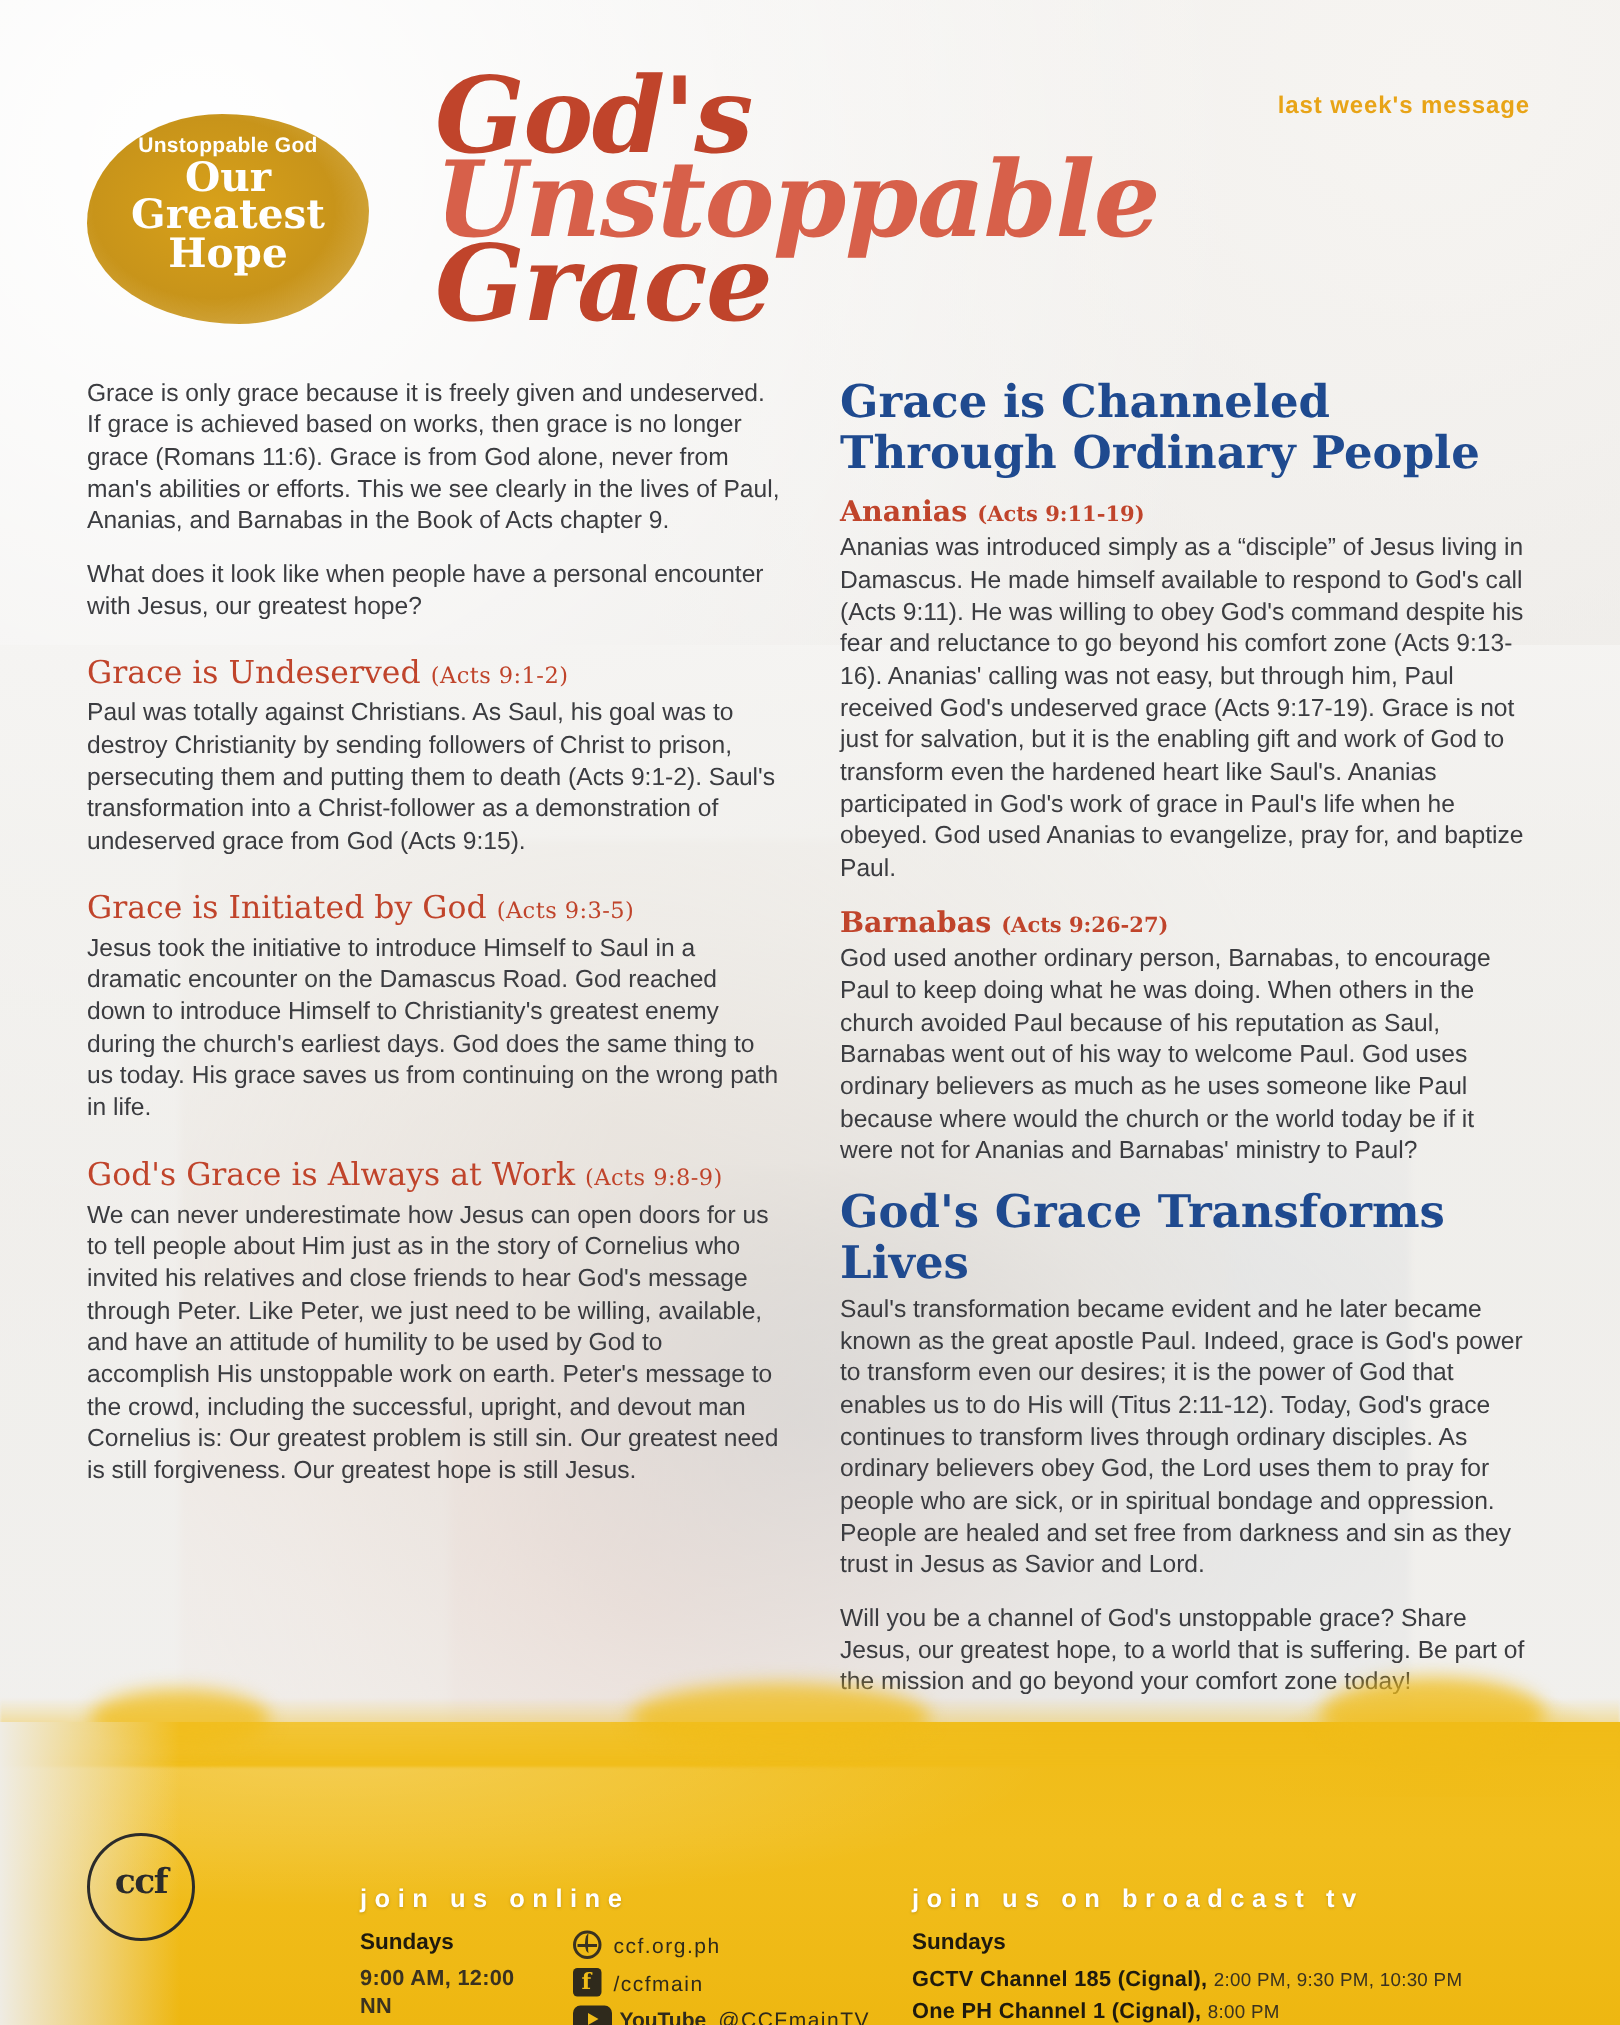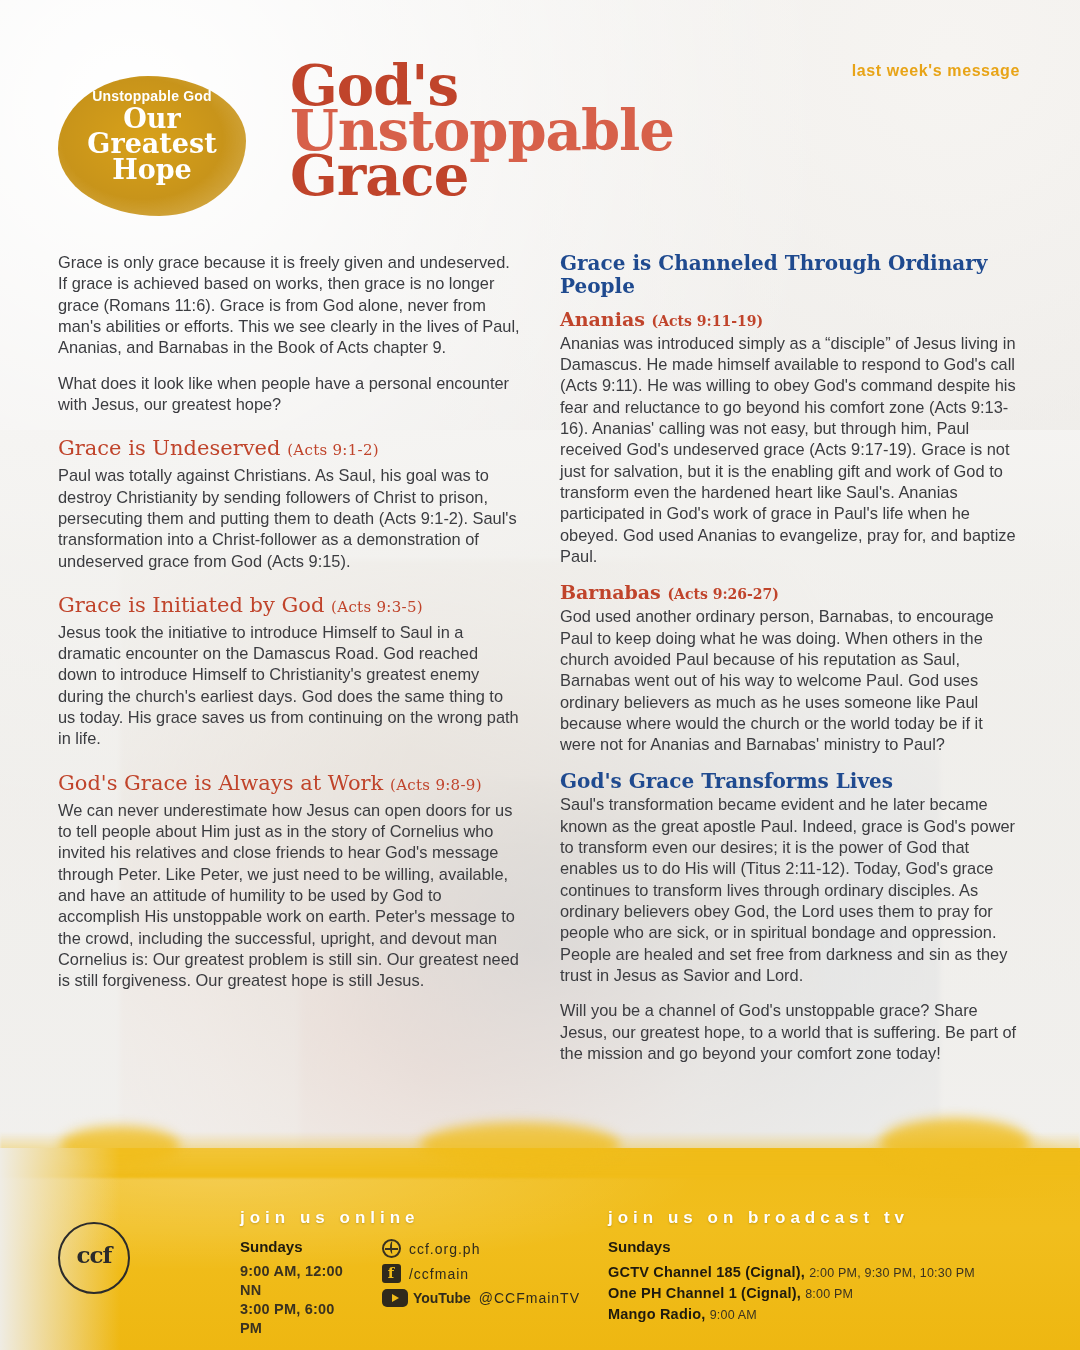"God's" .title { font-size: 56px -> 70px; font-style: none -> italic; top: 63px -> 49px }
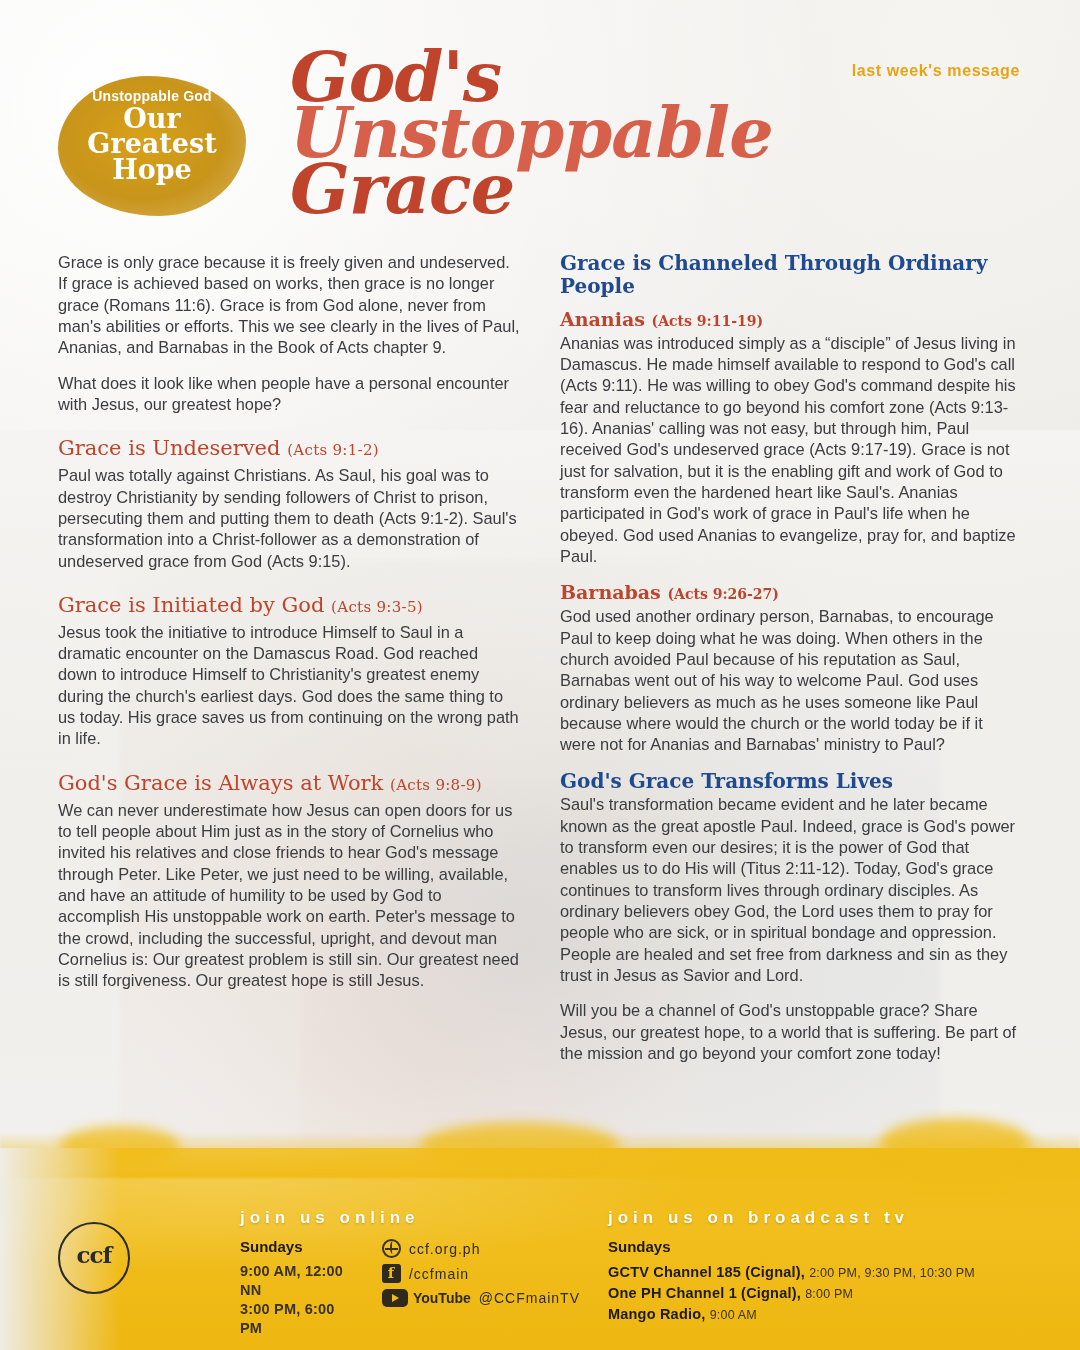"Grace is Channeled Through Ordinary" h2.blue { font-size: 20px -> 30px }
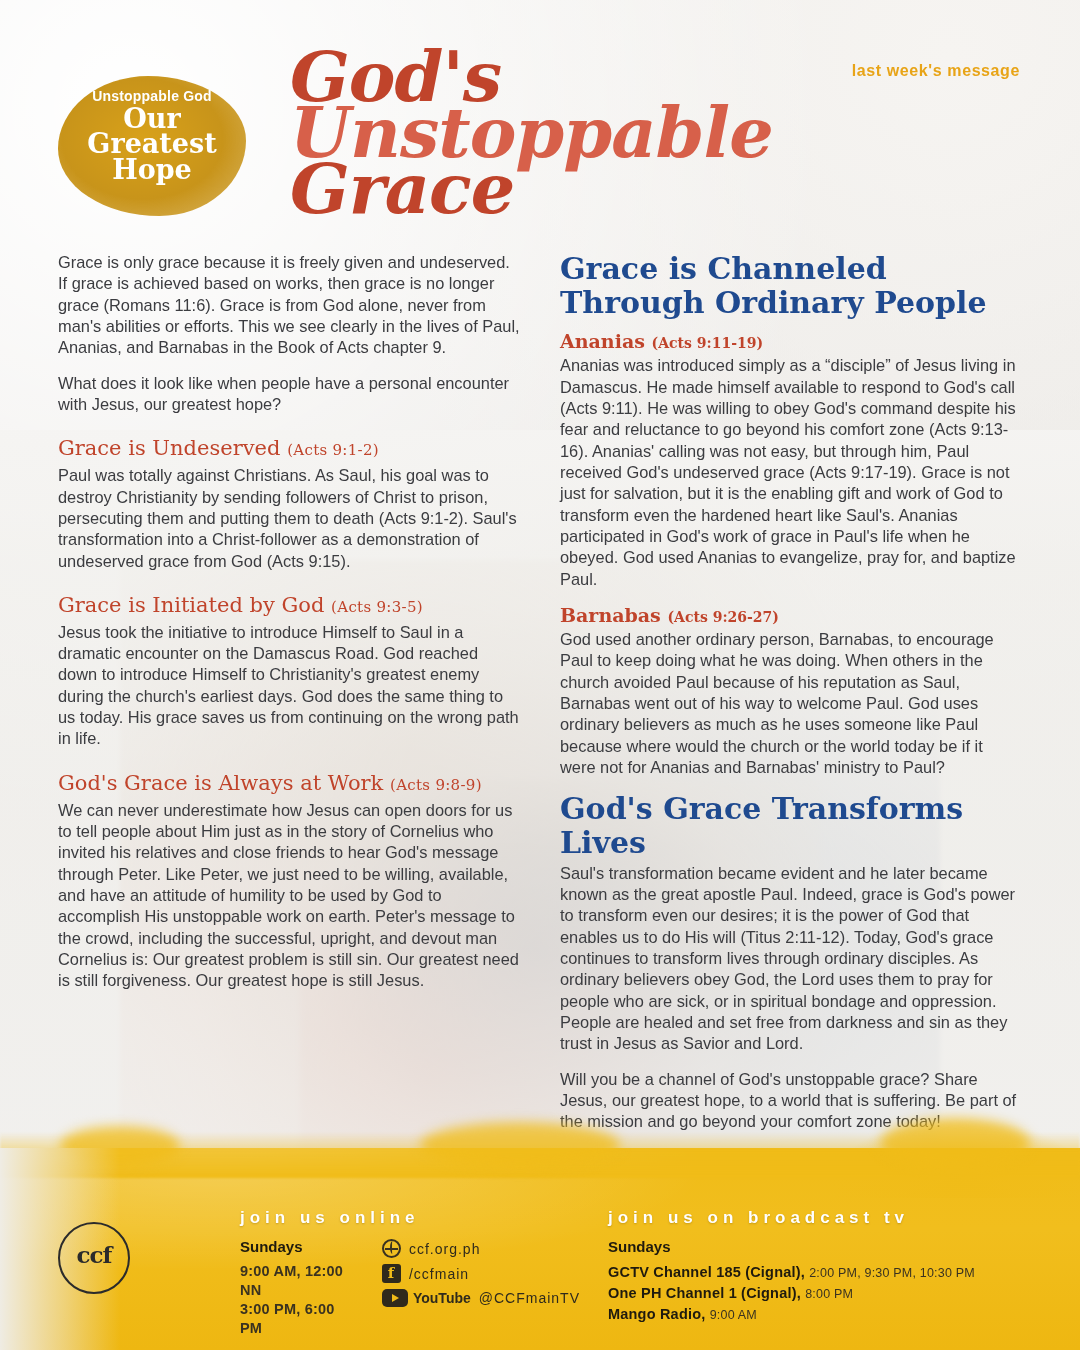"join us online" .fhead { margin-top: none -> 48px }
